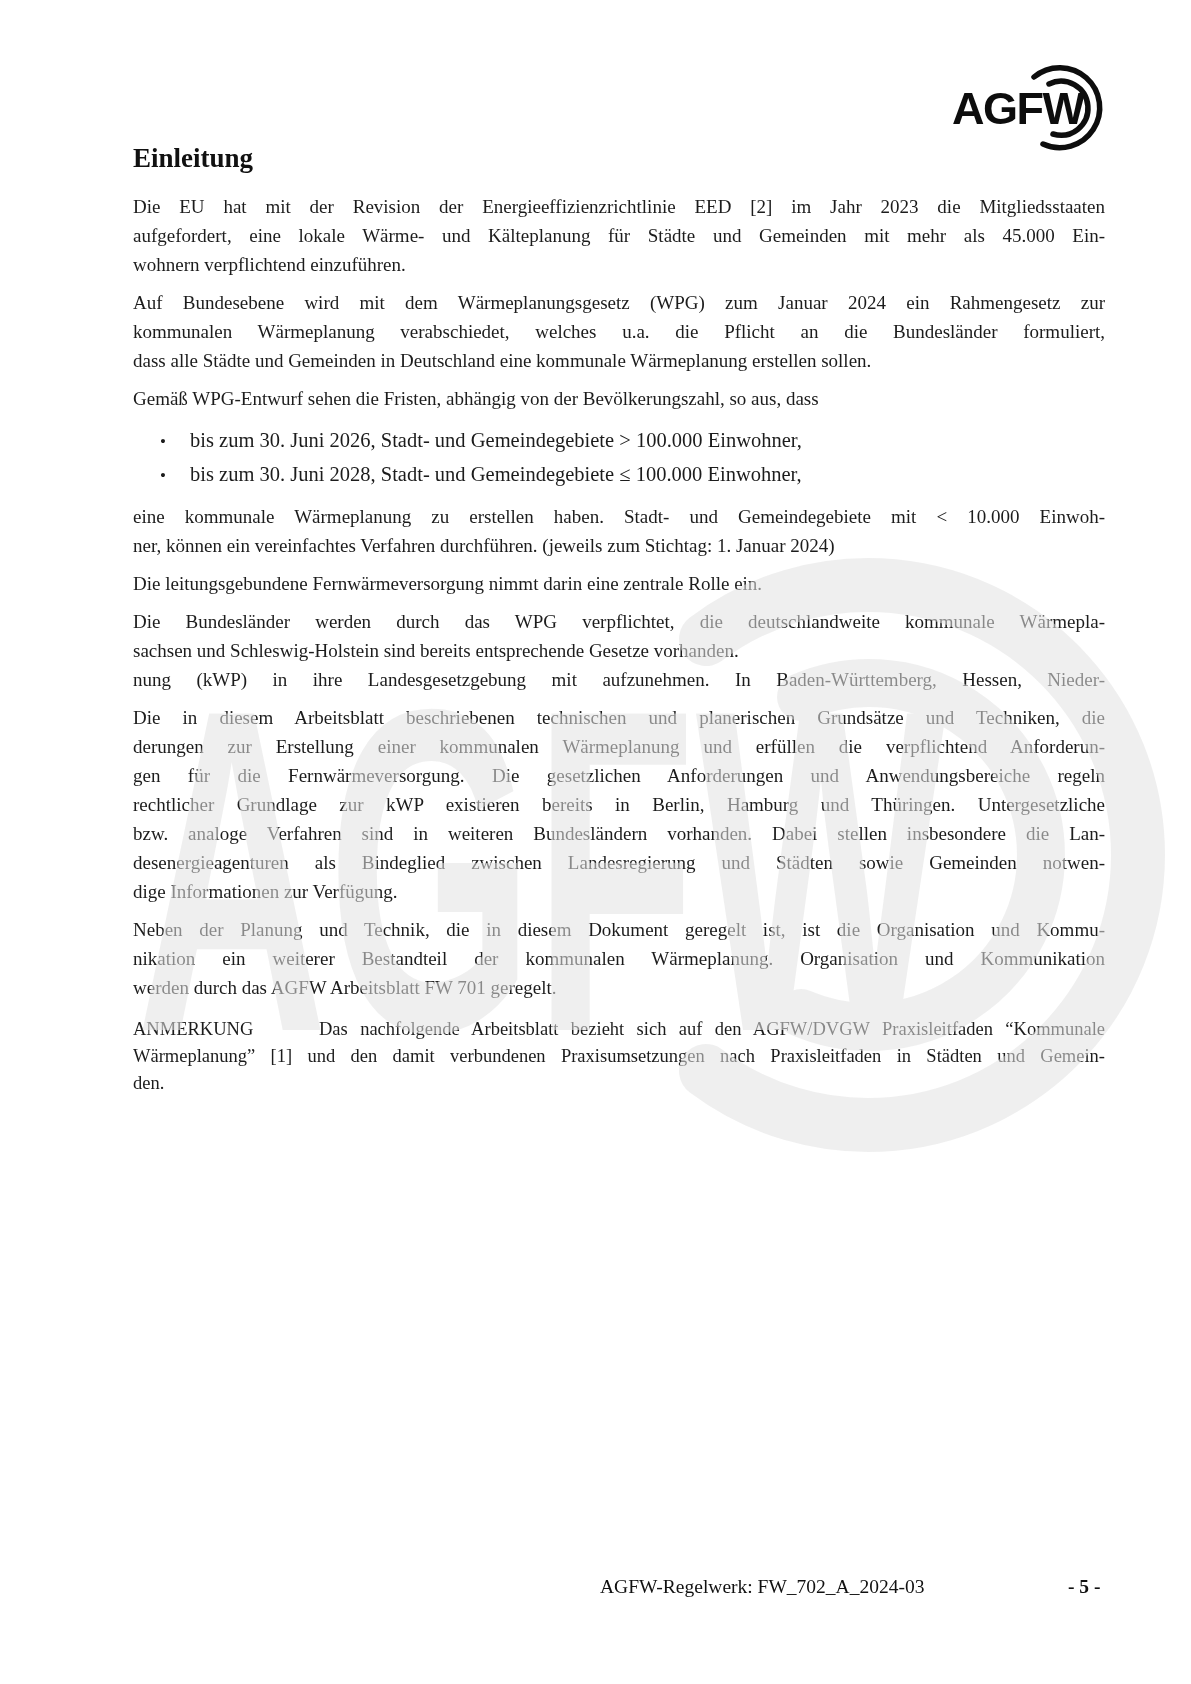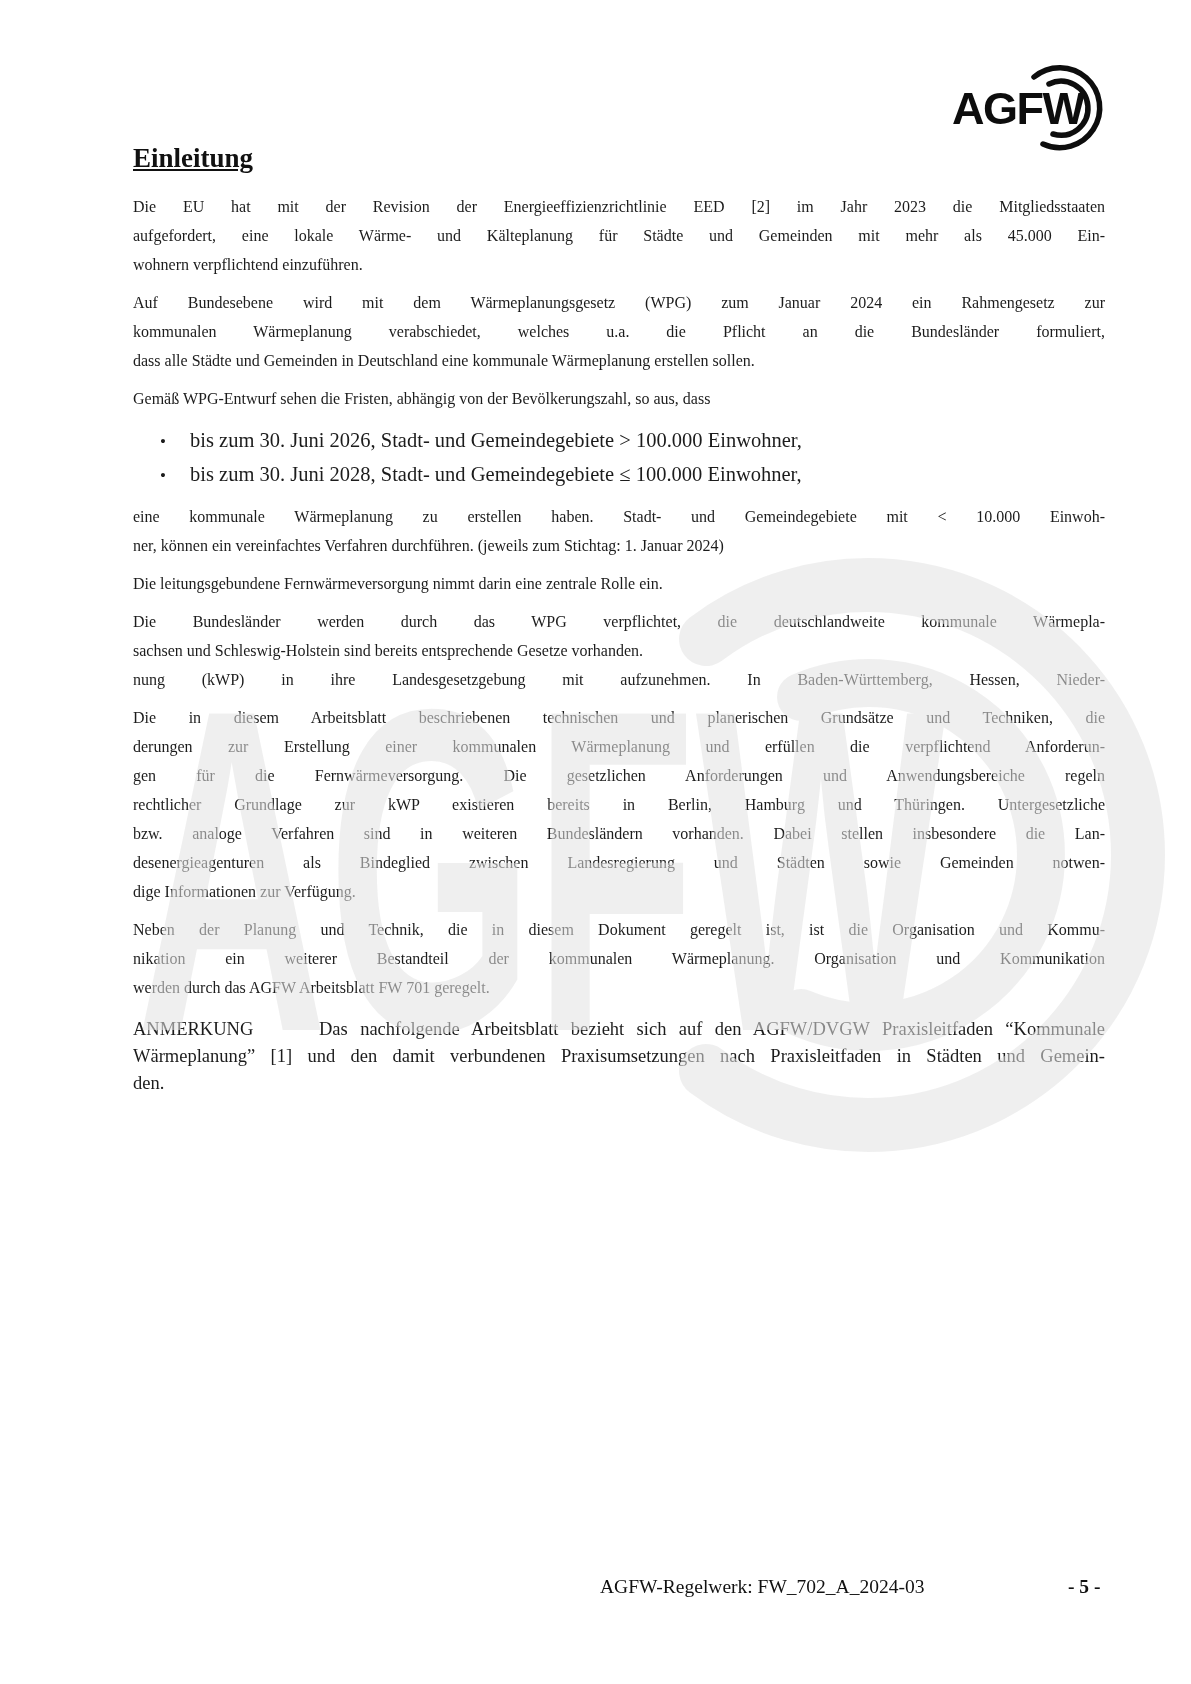"Einleitung" h1.heading { text-decoration: underline -> none }
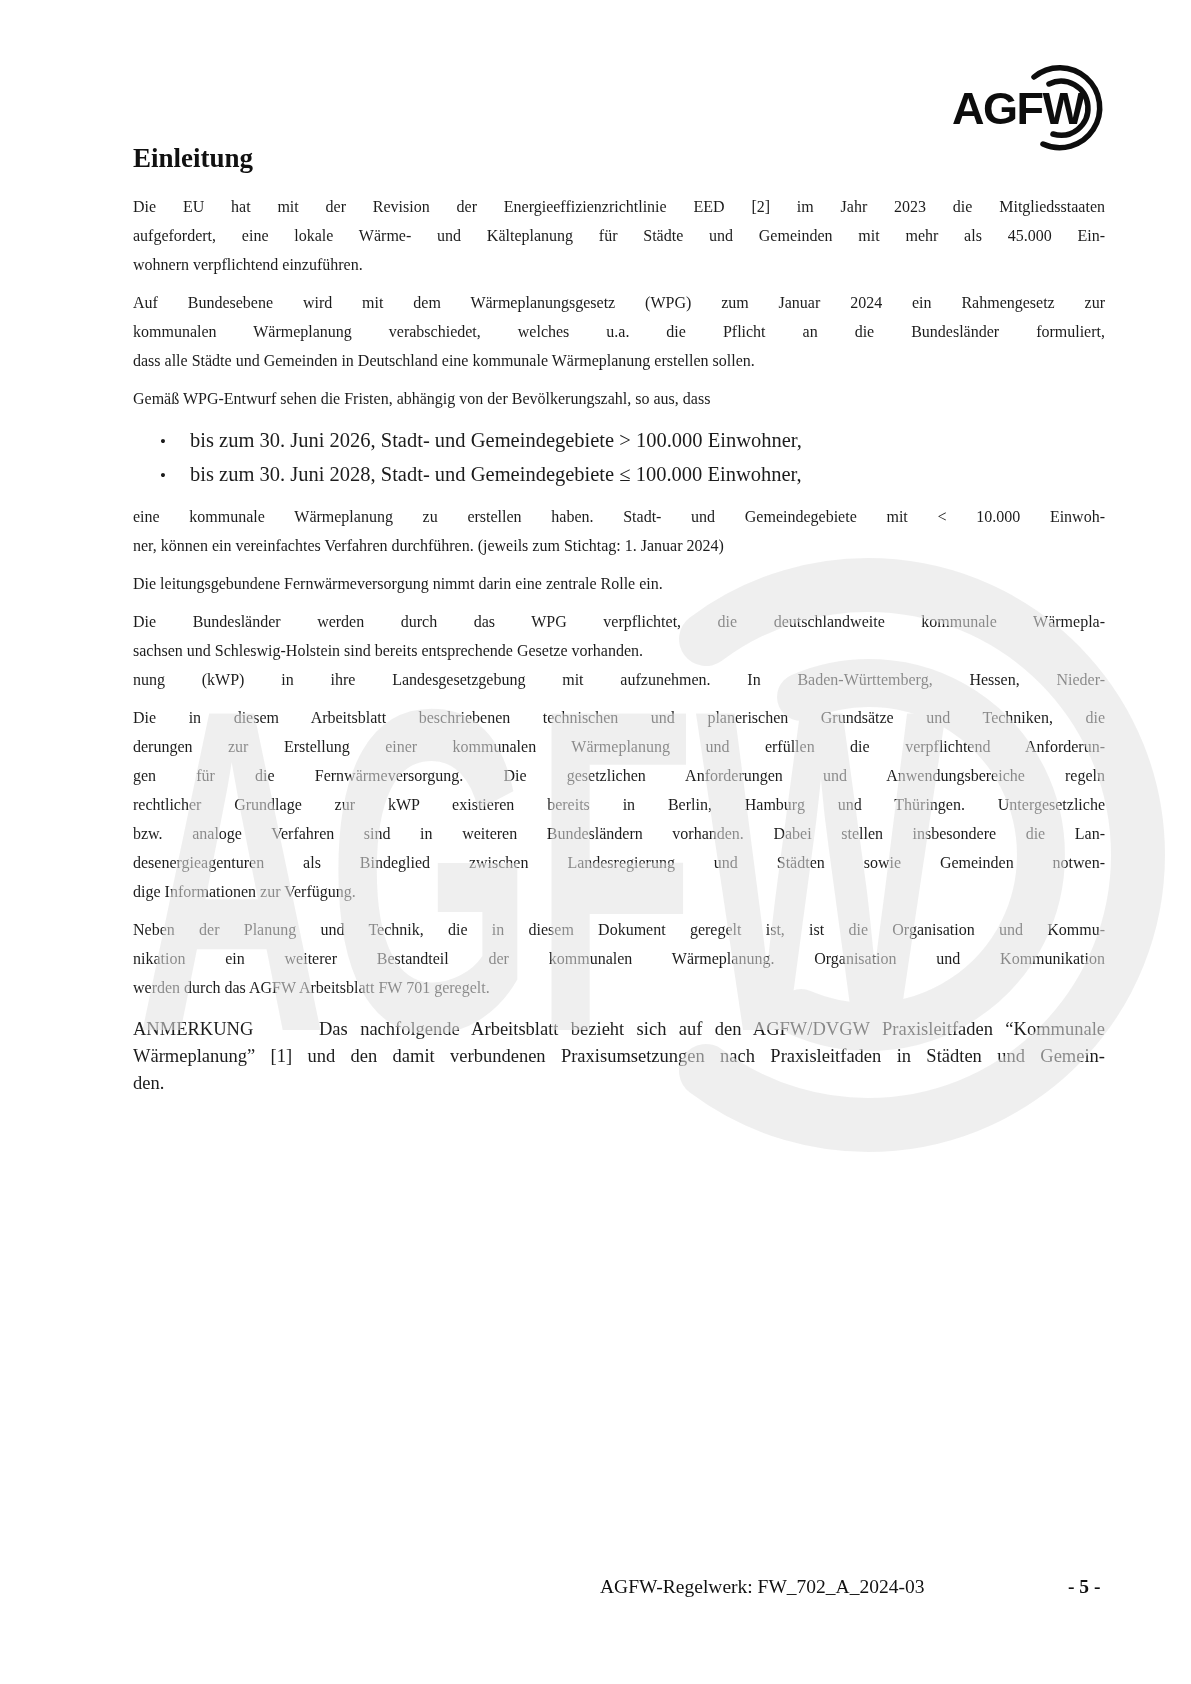"Die EU hat mit der" .line { font-size: 16px -> 19px }
